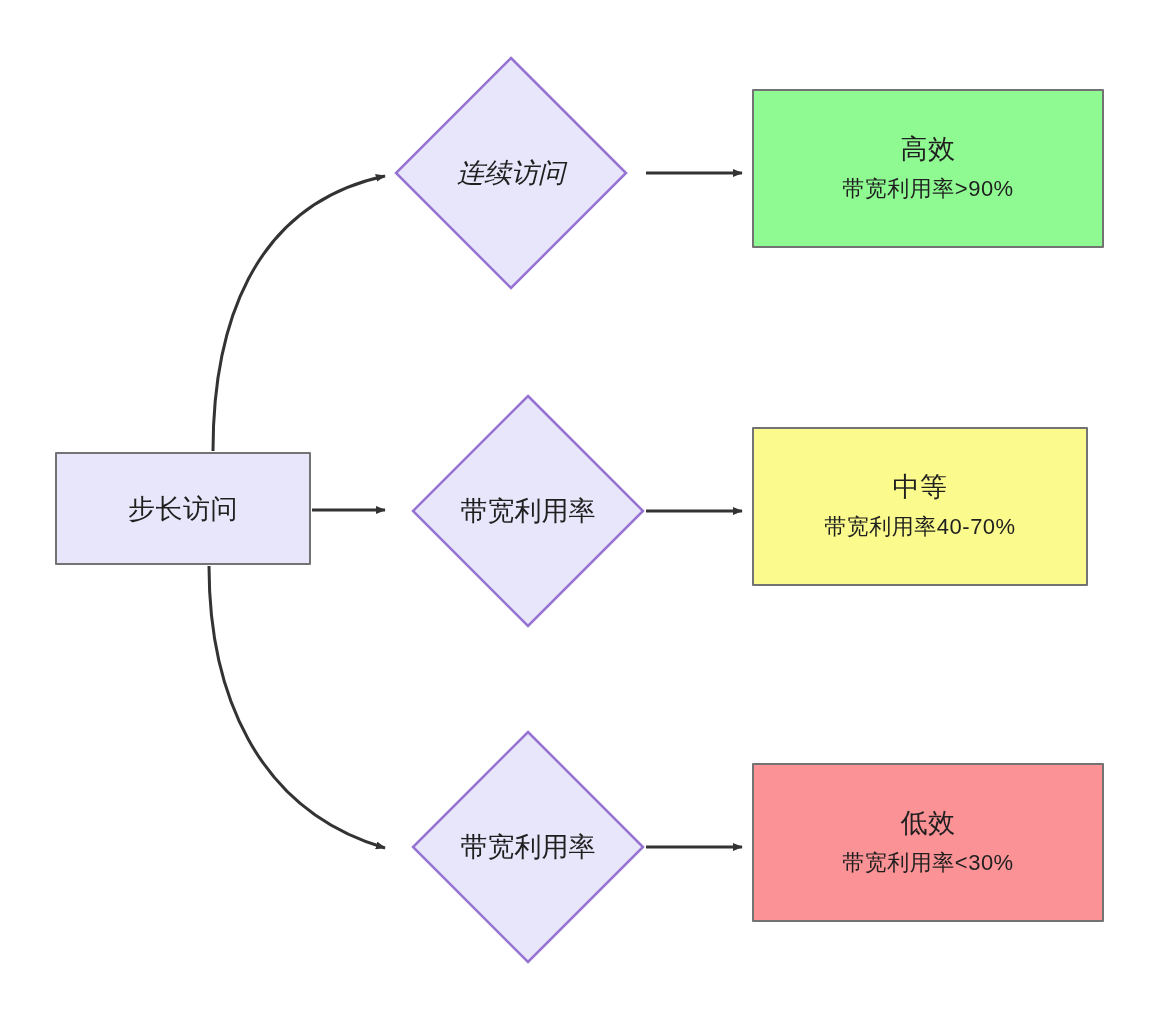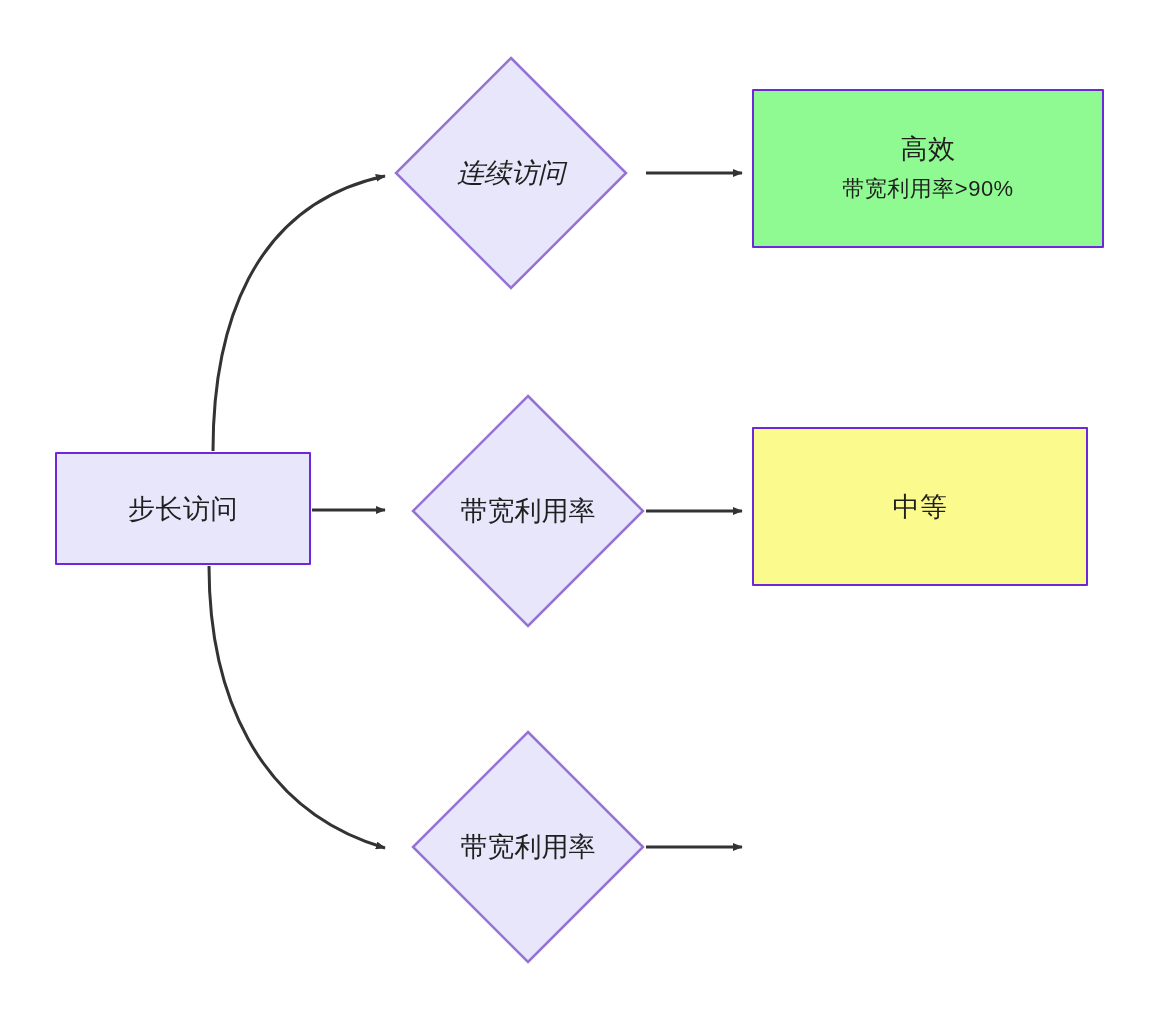"高效" .box { border: 2px solid #6d28d9 -> 2px solid #737373 }
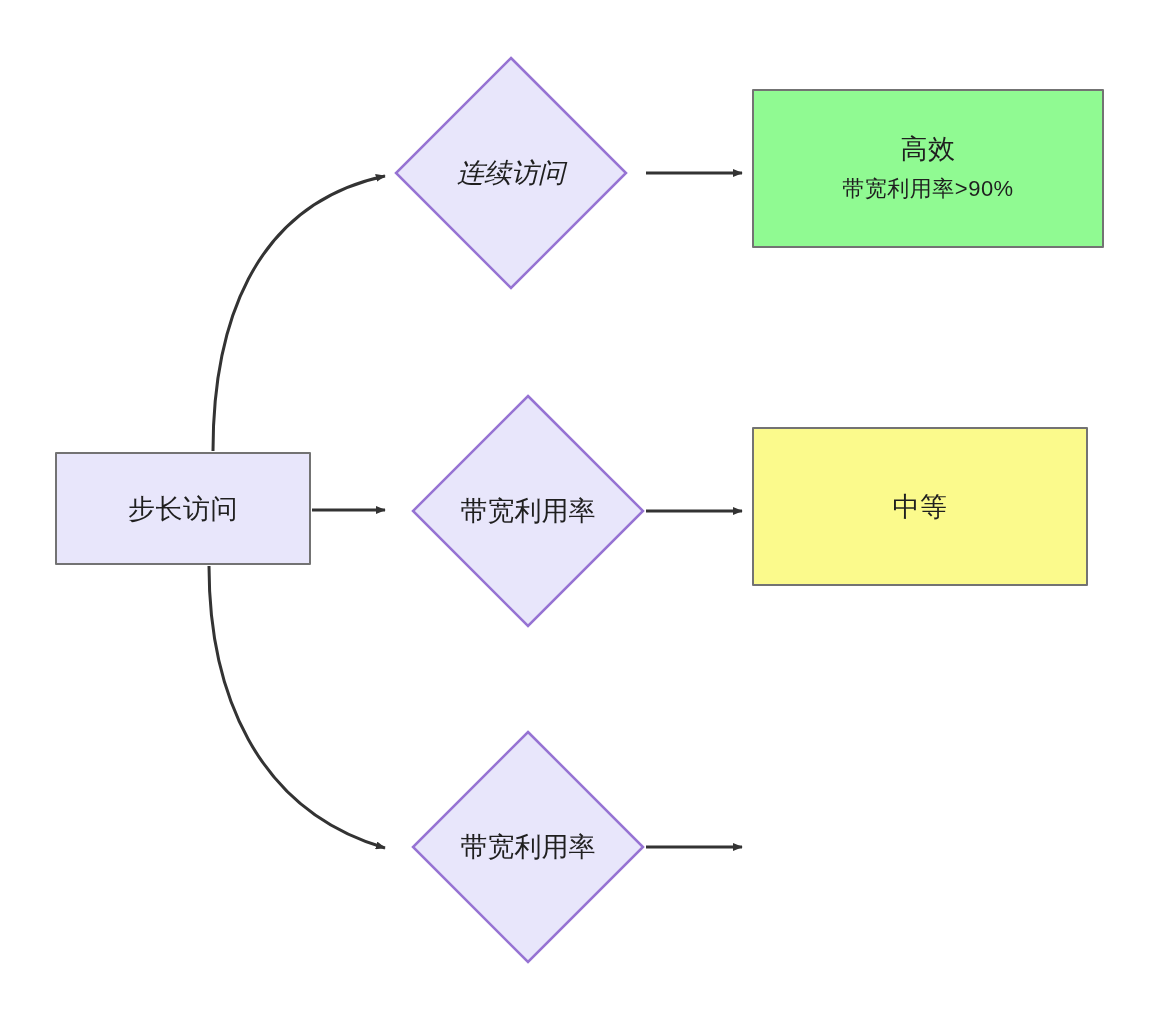"带宽利用率40-70%" div.line { html: none -> <div>带宽利用率40-70%</div> }
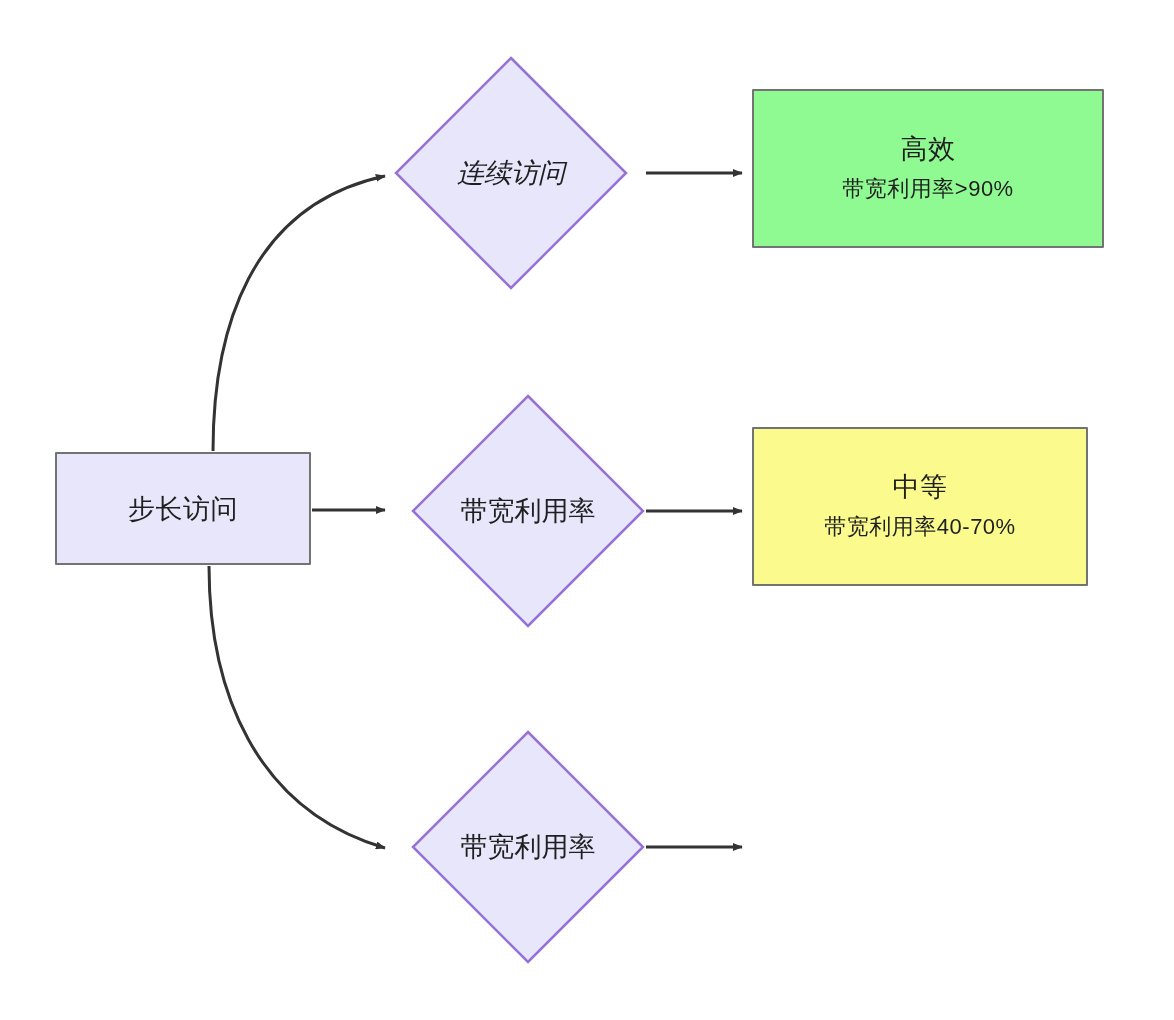"低效" div.node { html: none -> <div> <div>低效</div> <div>带宽利用率&lt;30%</div> </div> }
